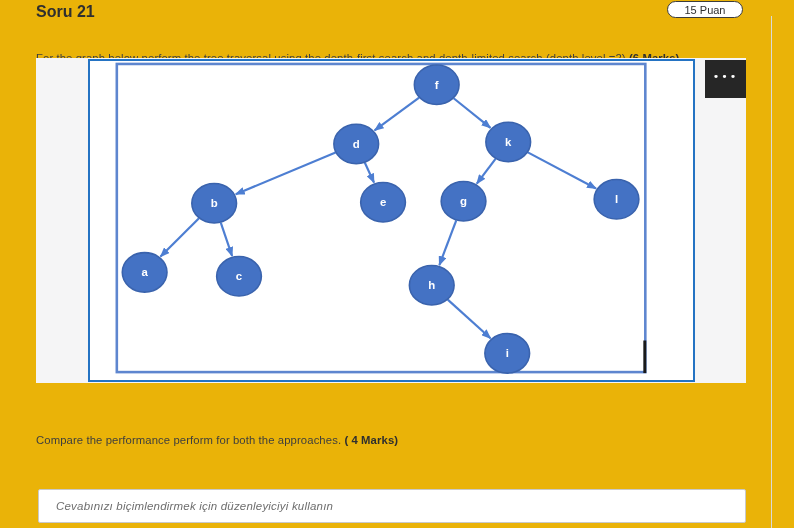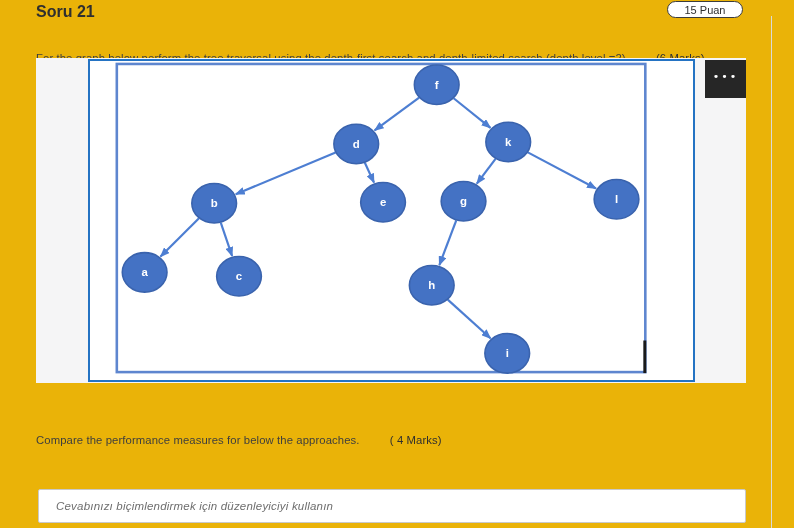"Compare the performance measures for" span { text: measures for below -> perform for both }
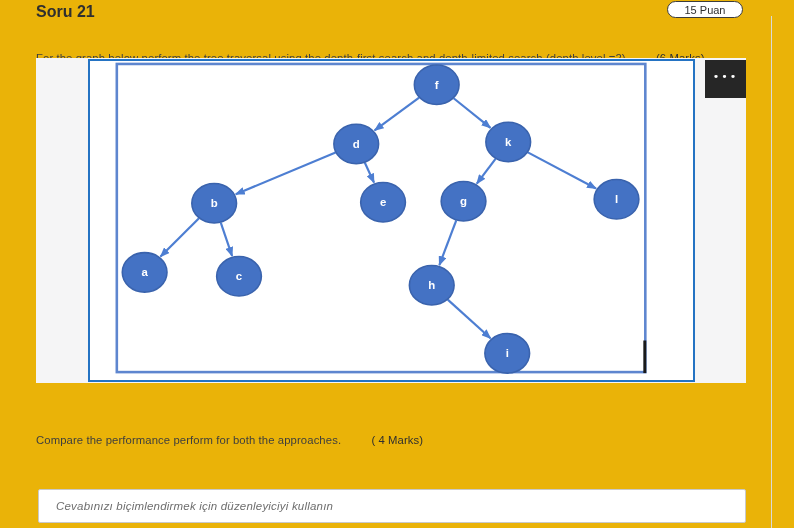"( 4 Marks)" .q-text b { font-weight: 400 -> 700; margin-left: 27px -> none }
